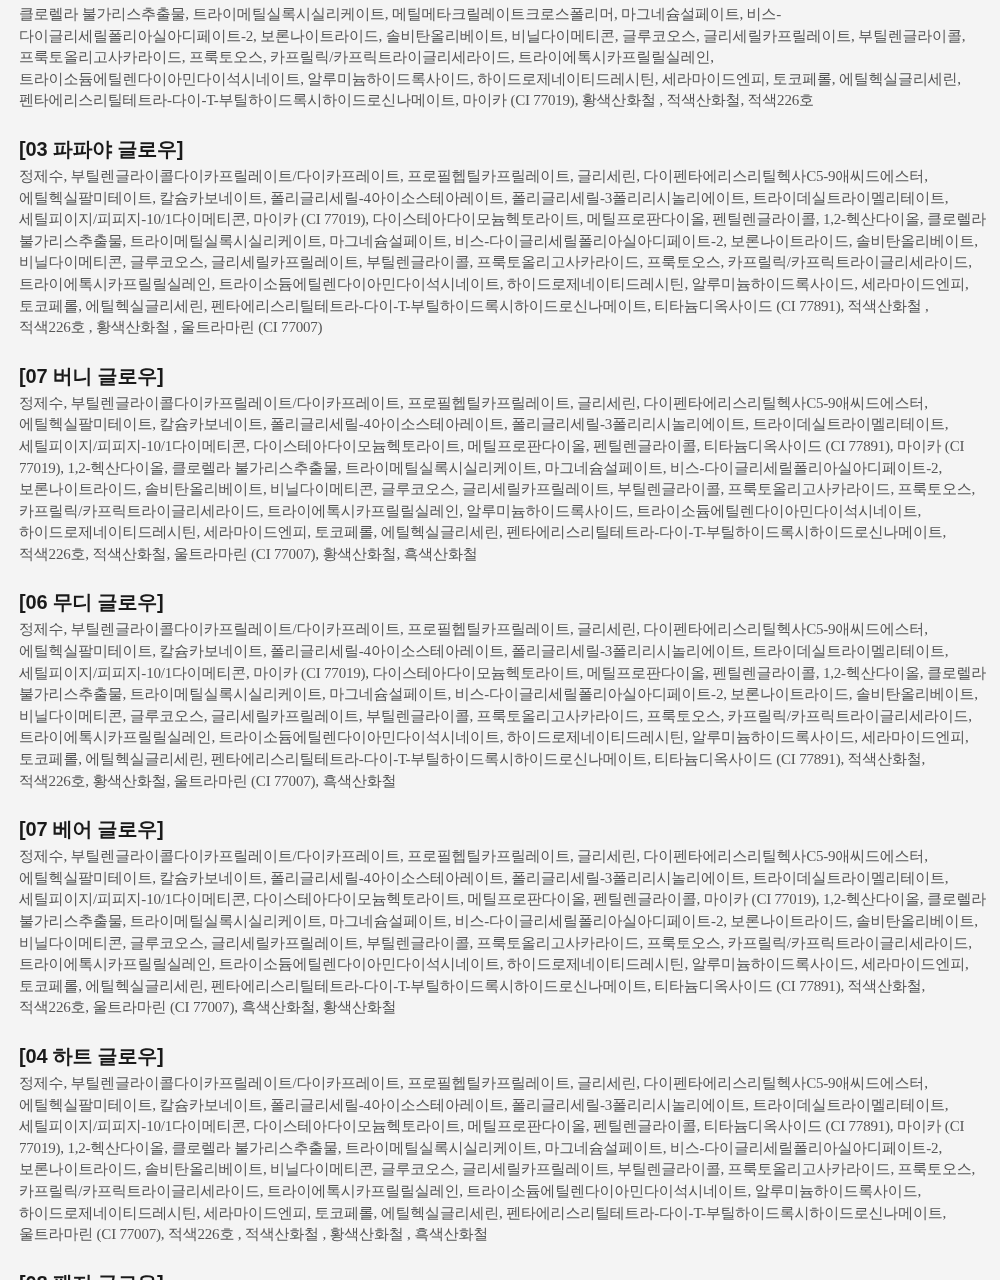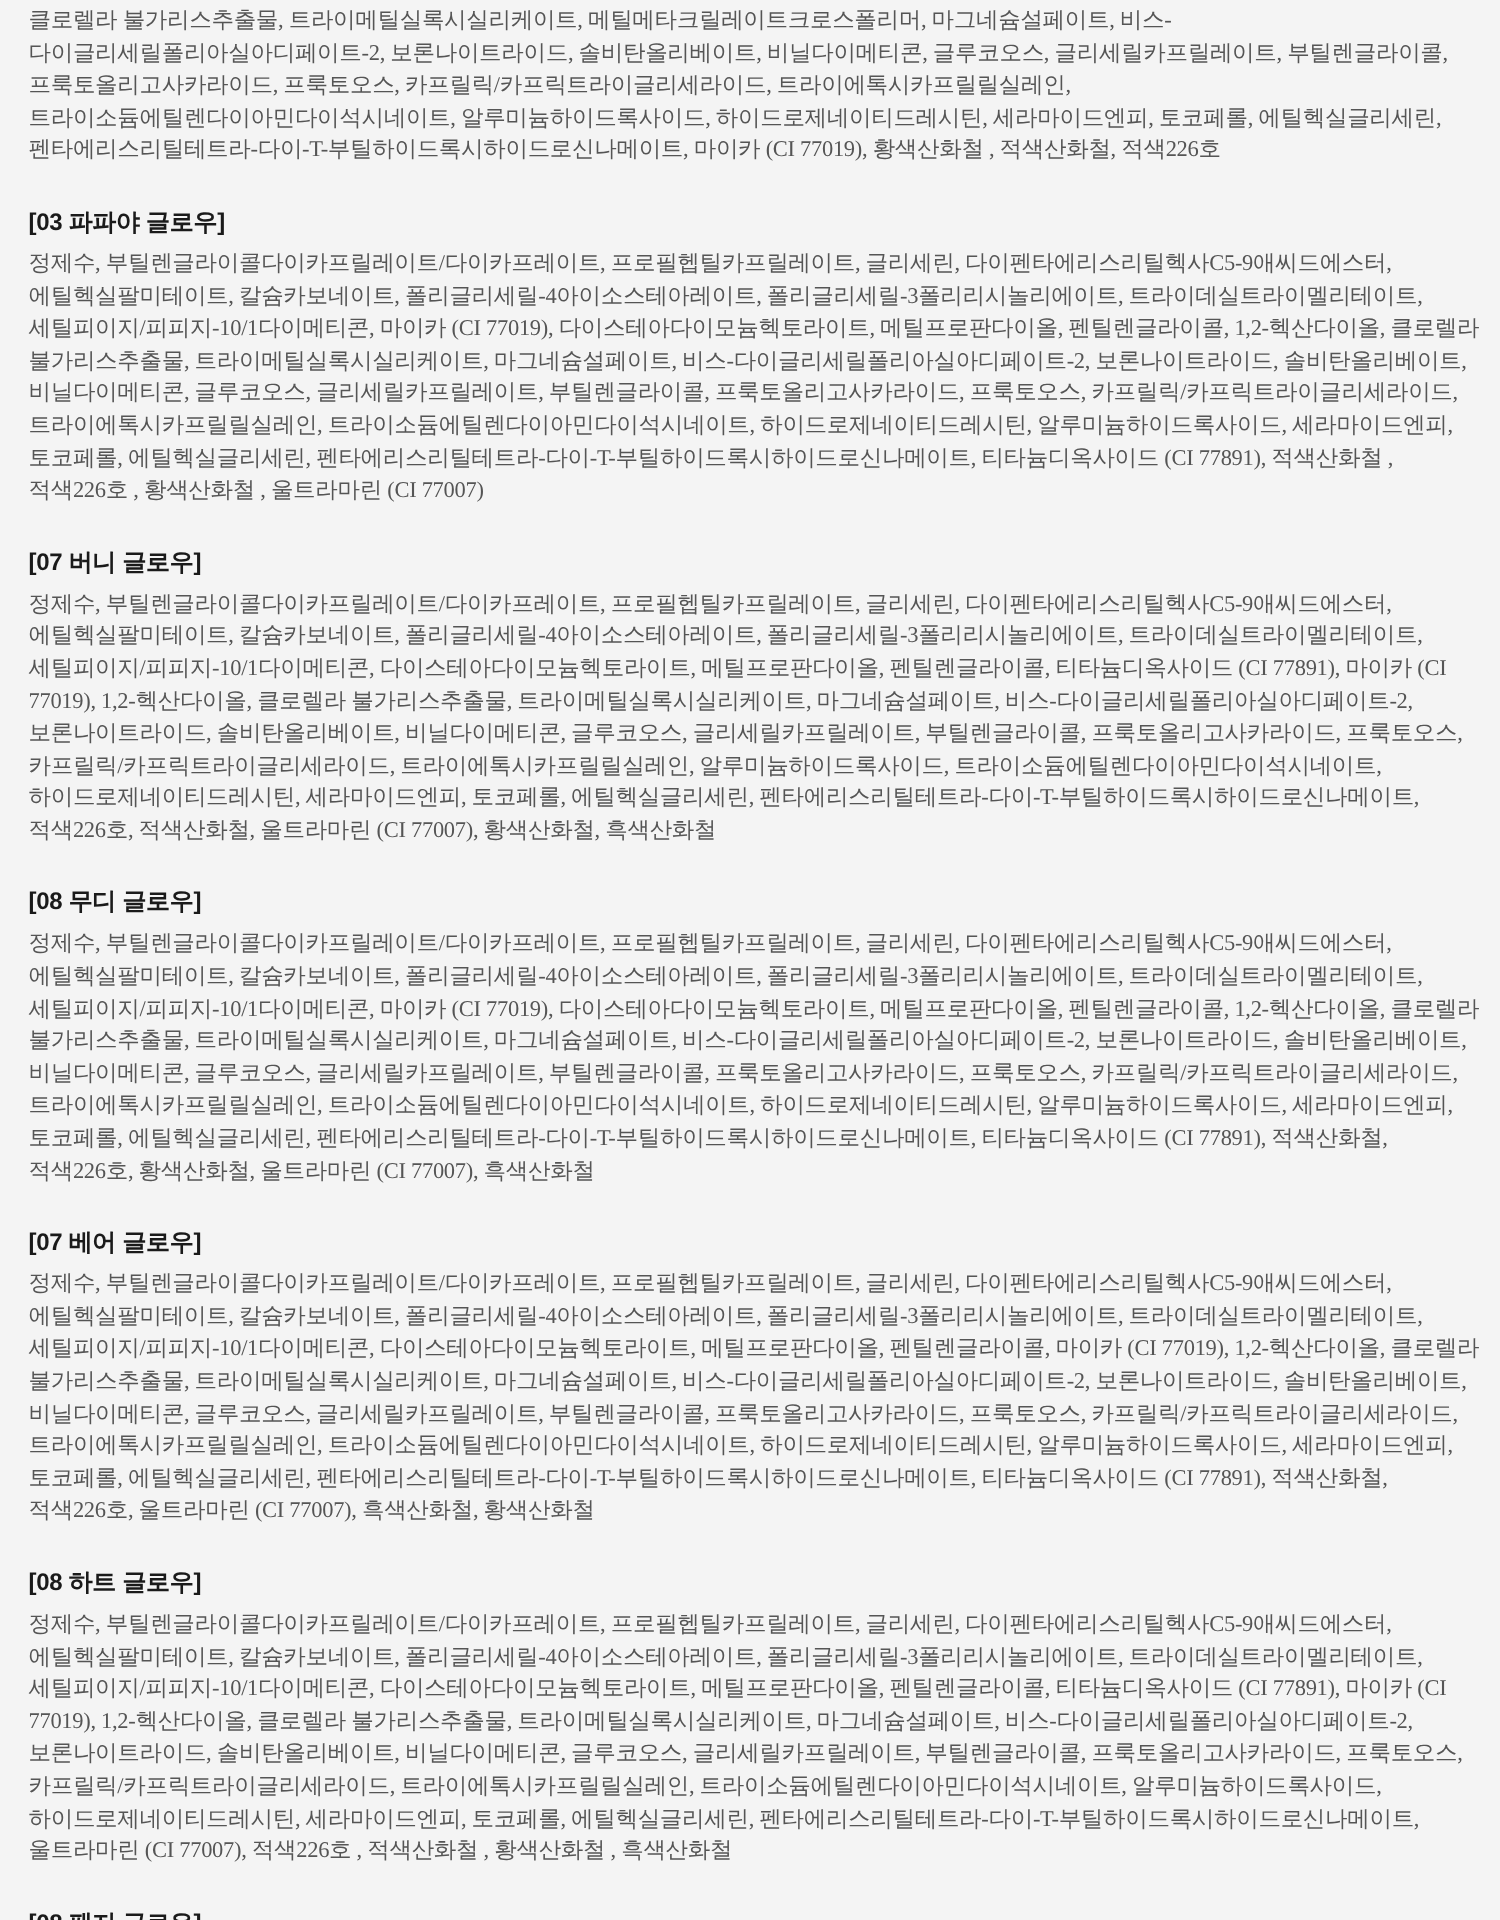"[03 파파야 글로우]" .hd { font-size: 16px -> 20px }
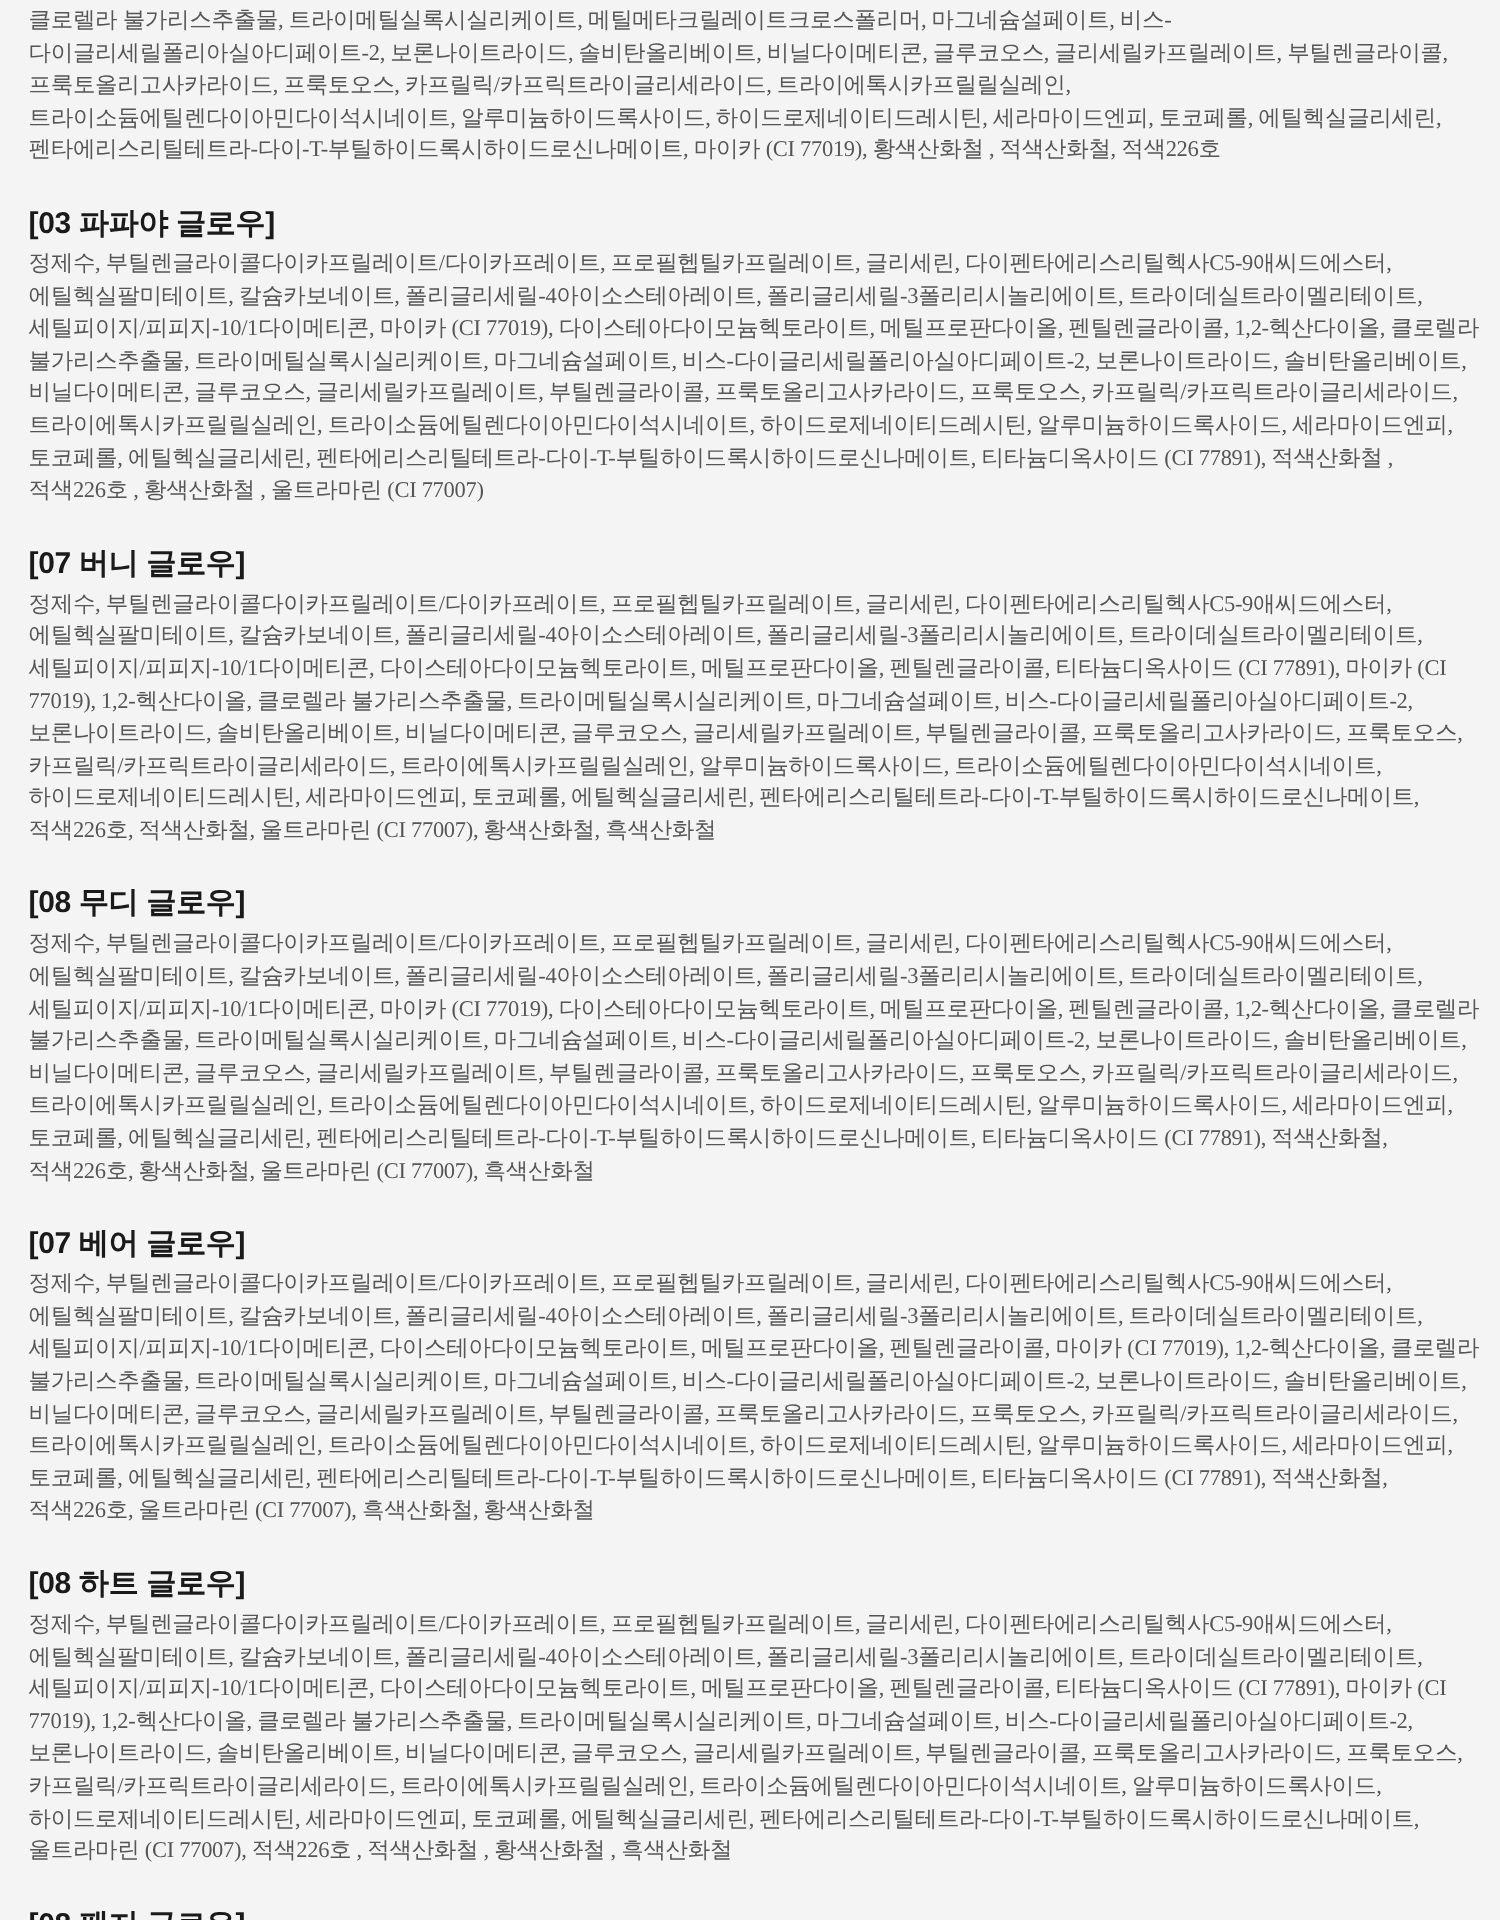"[08 무디 글로우]" h3.hd { text: 08 -> 06 }
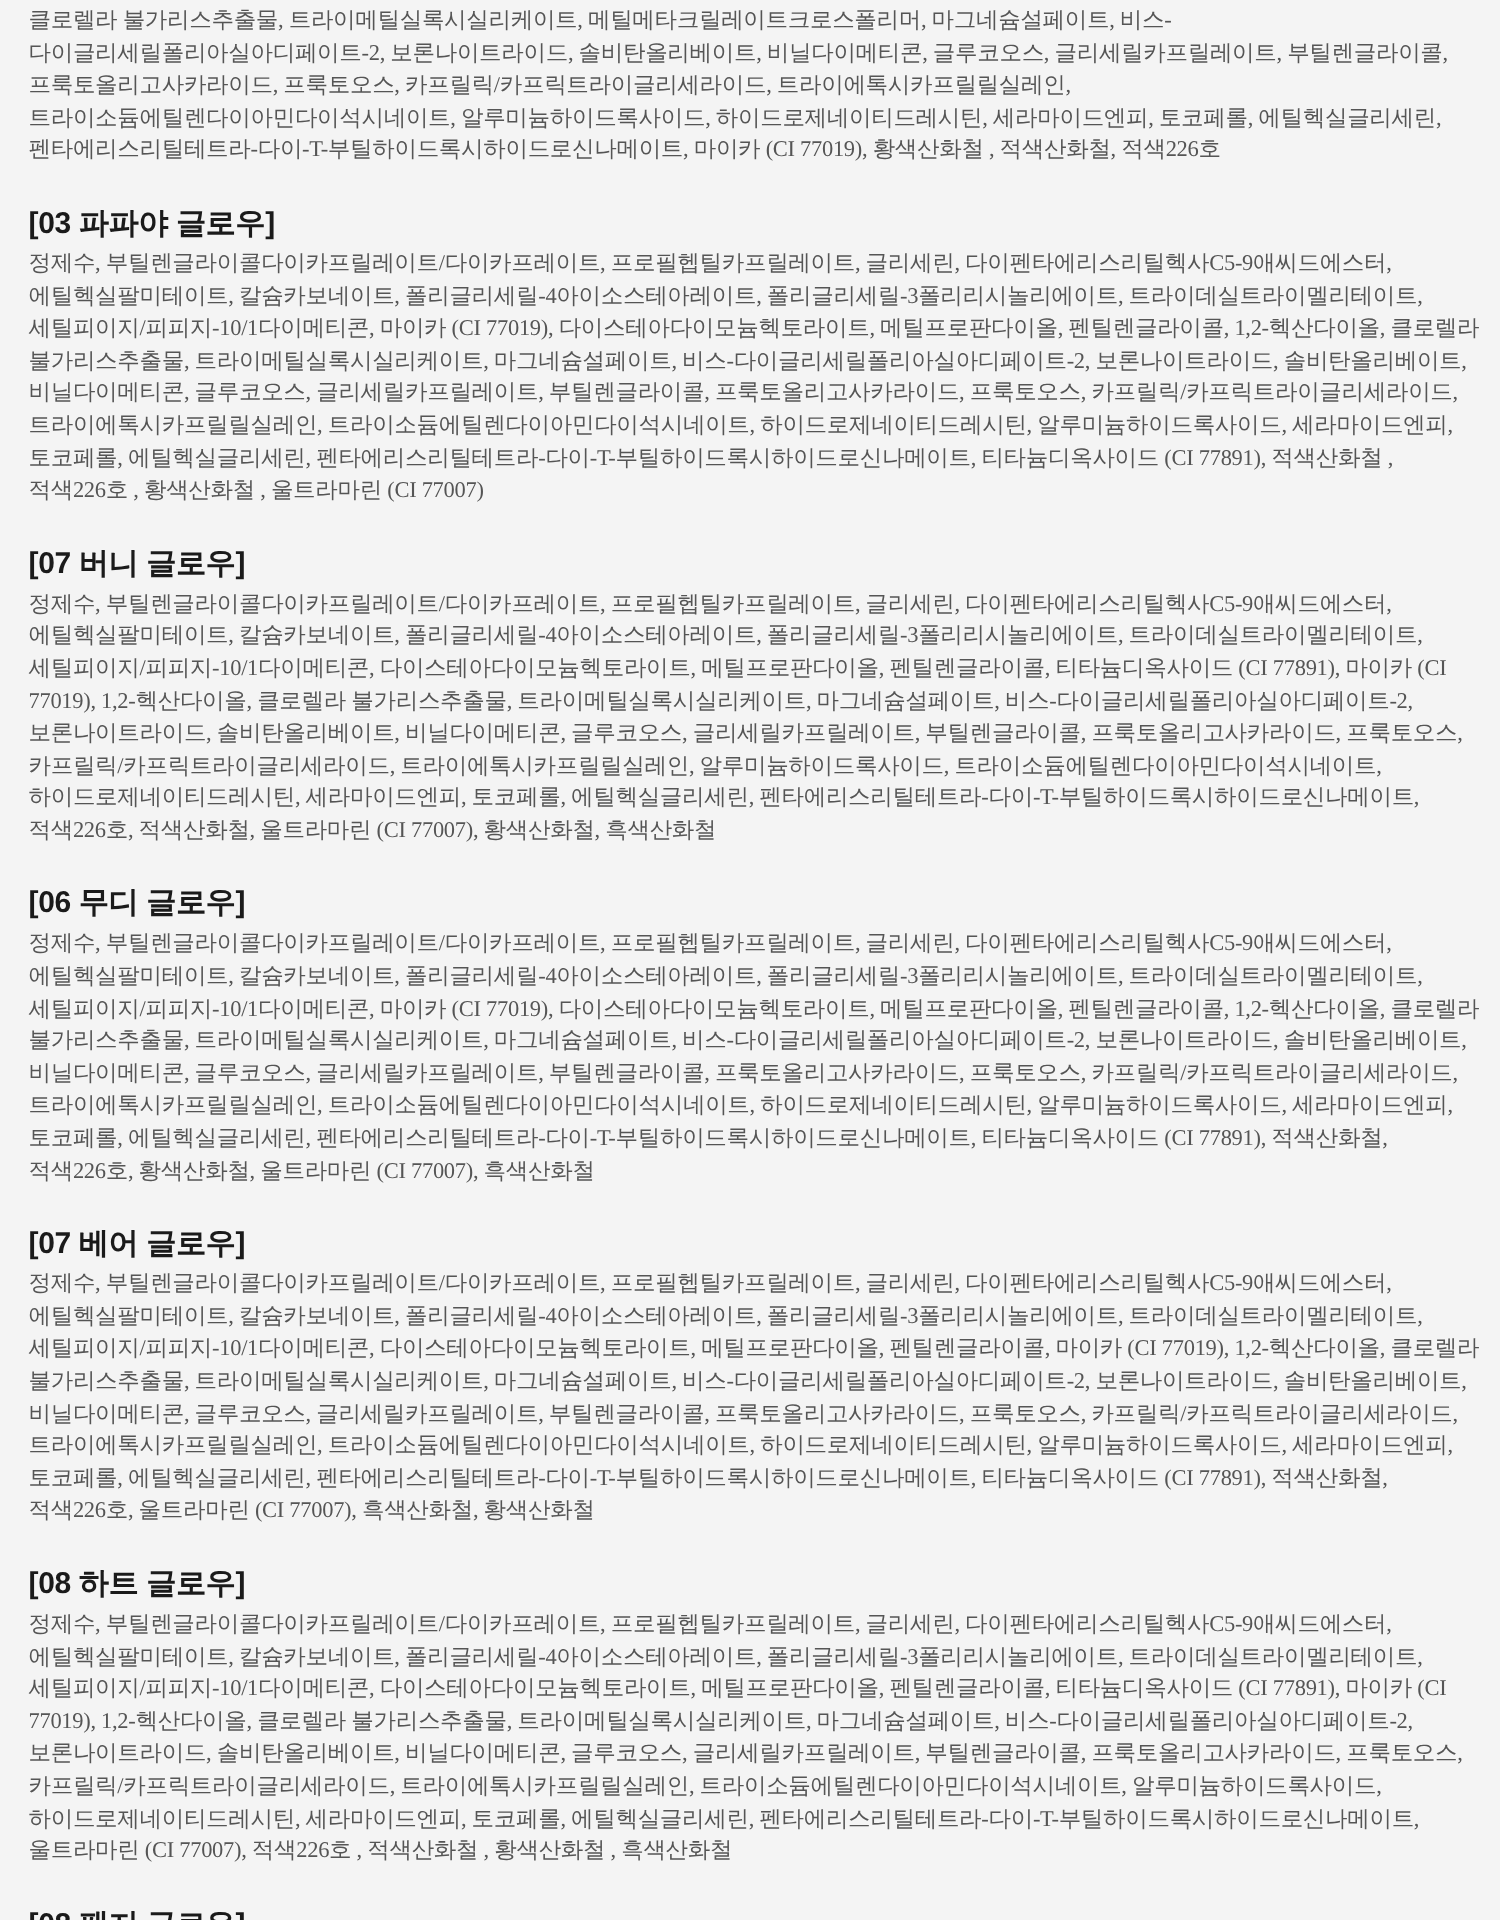"[08 하트 글로우]" h3.hd { text: 08 -> 04 }
